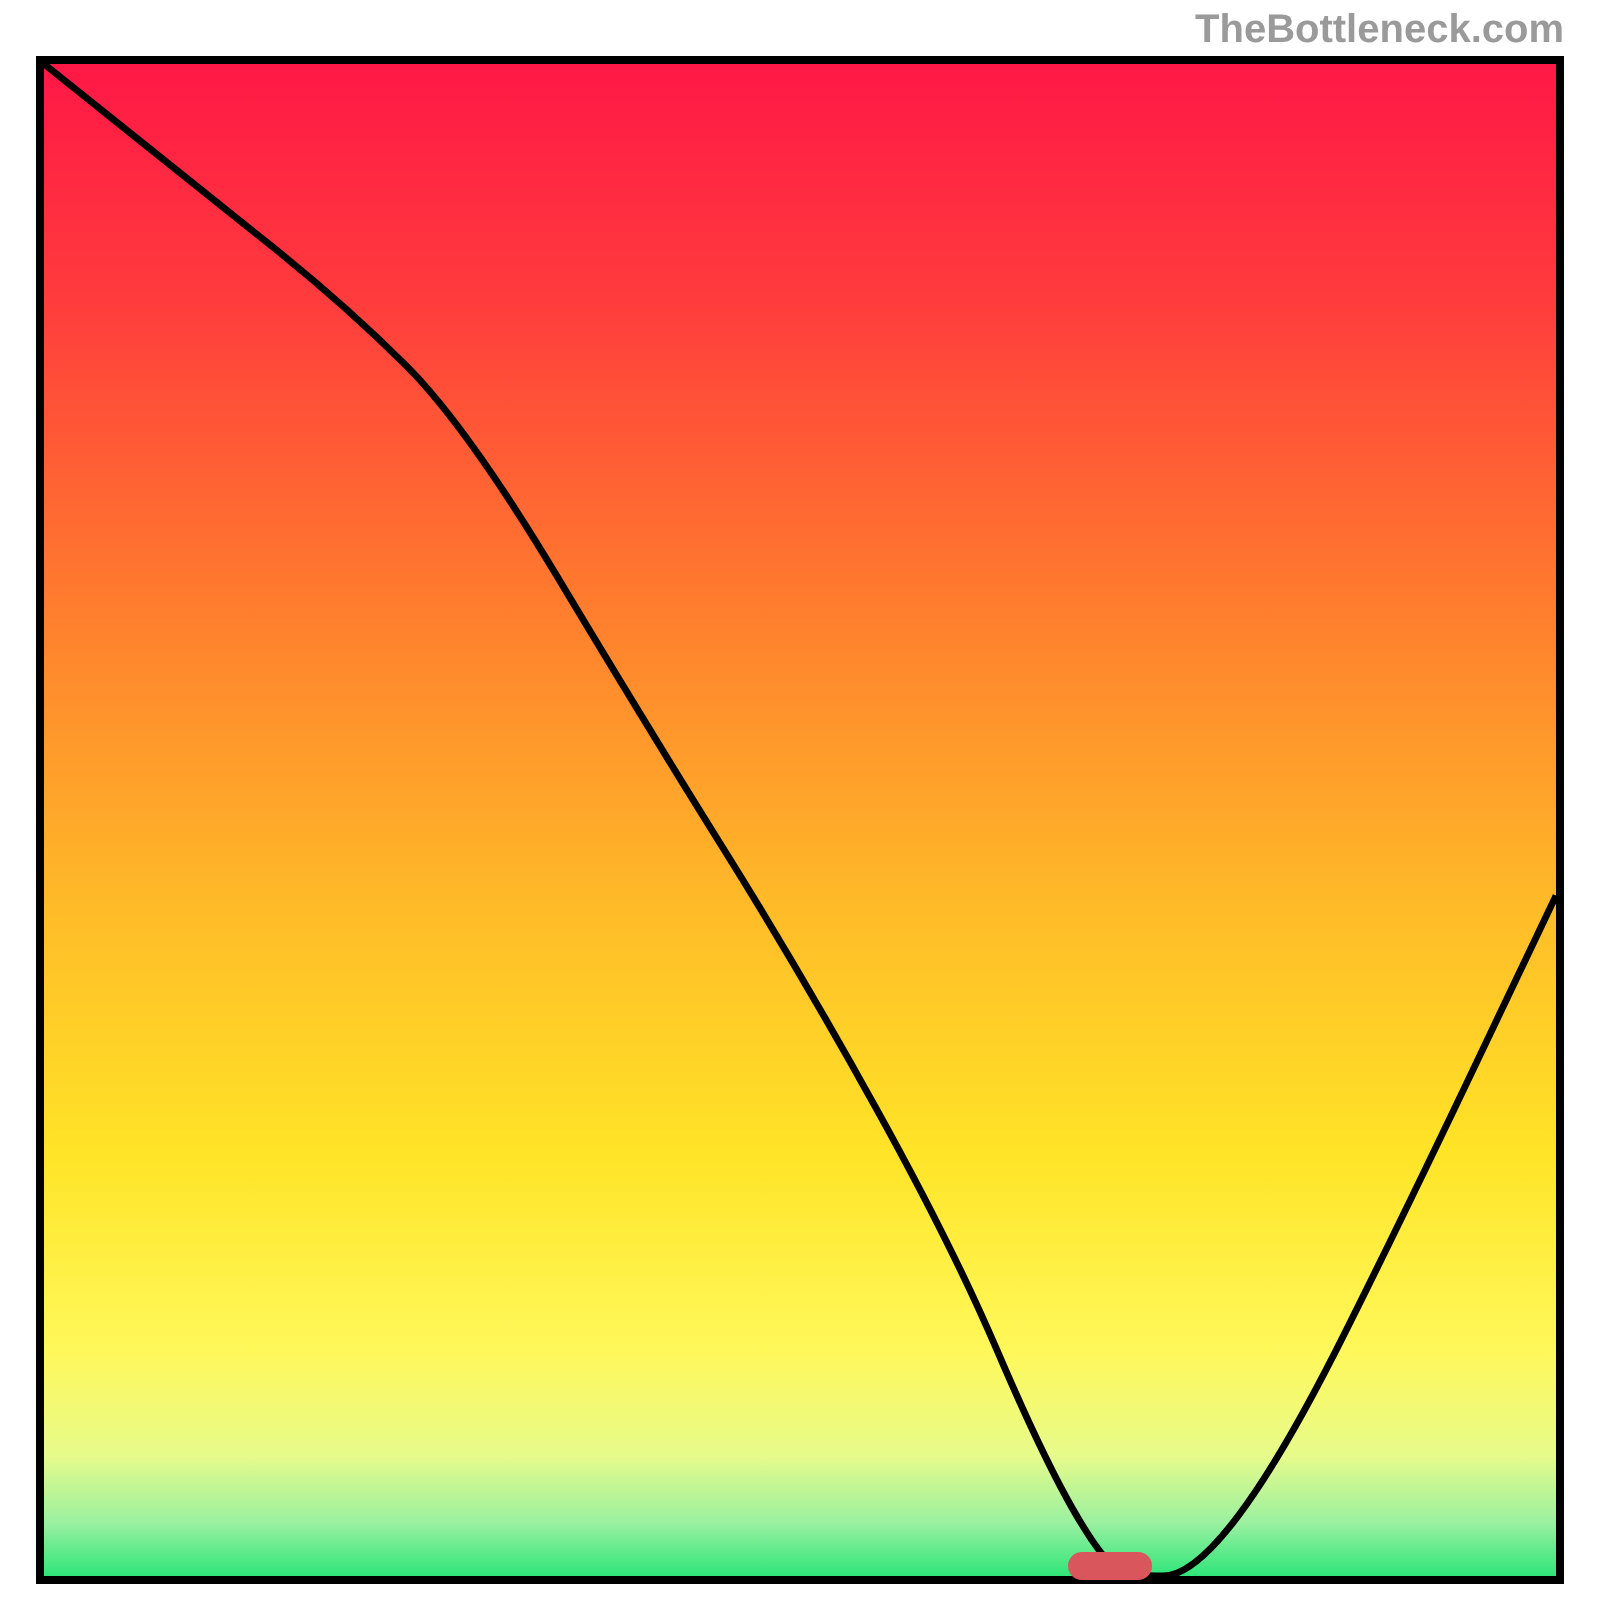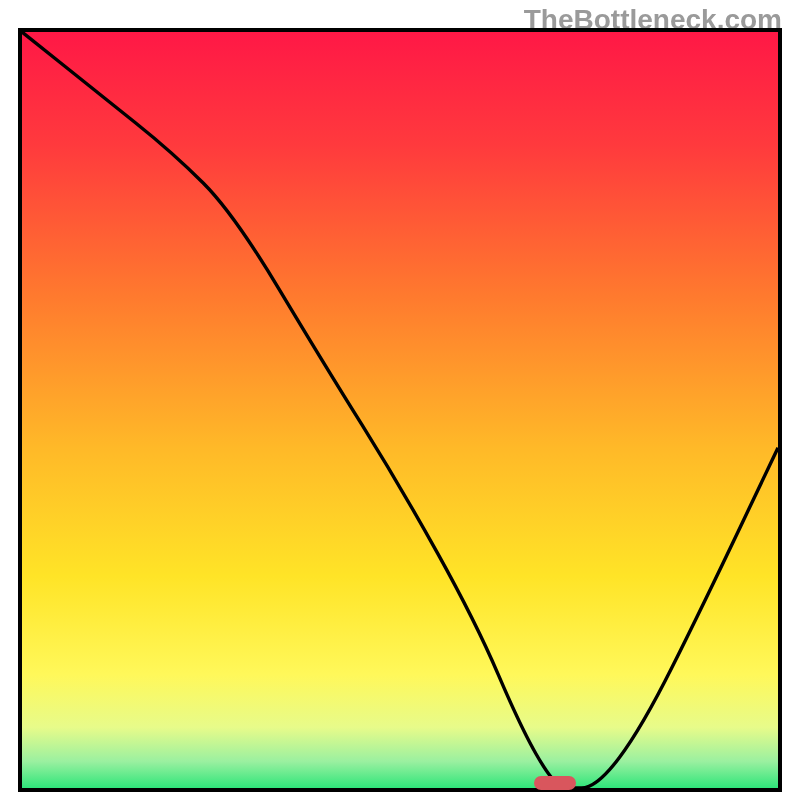"TheBottleneck.com" .watermark { font-size: 28px -> 20px }
